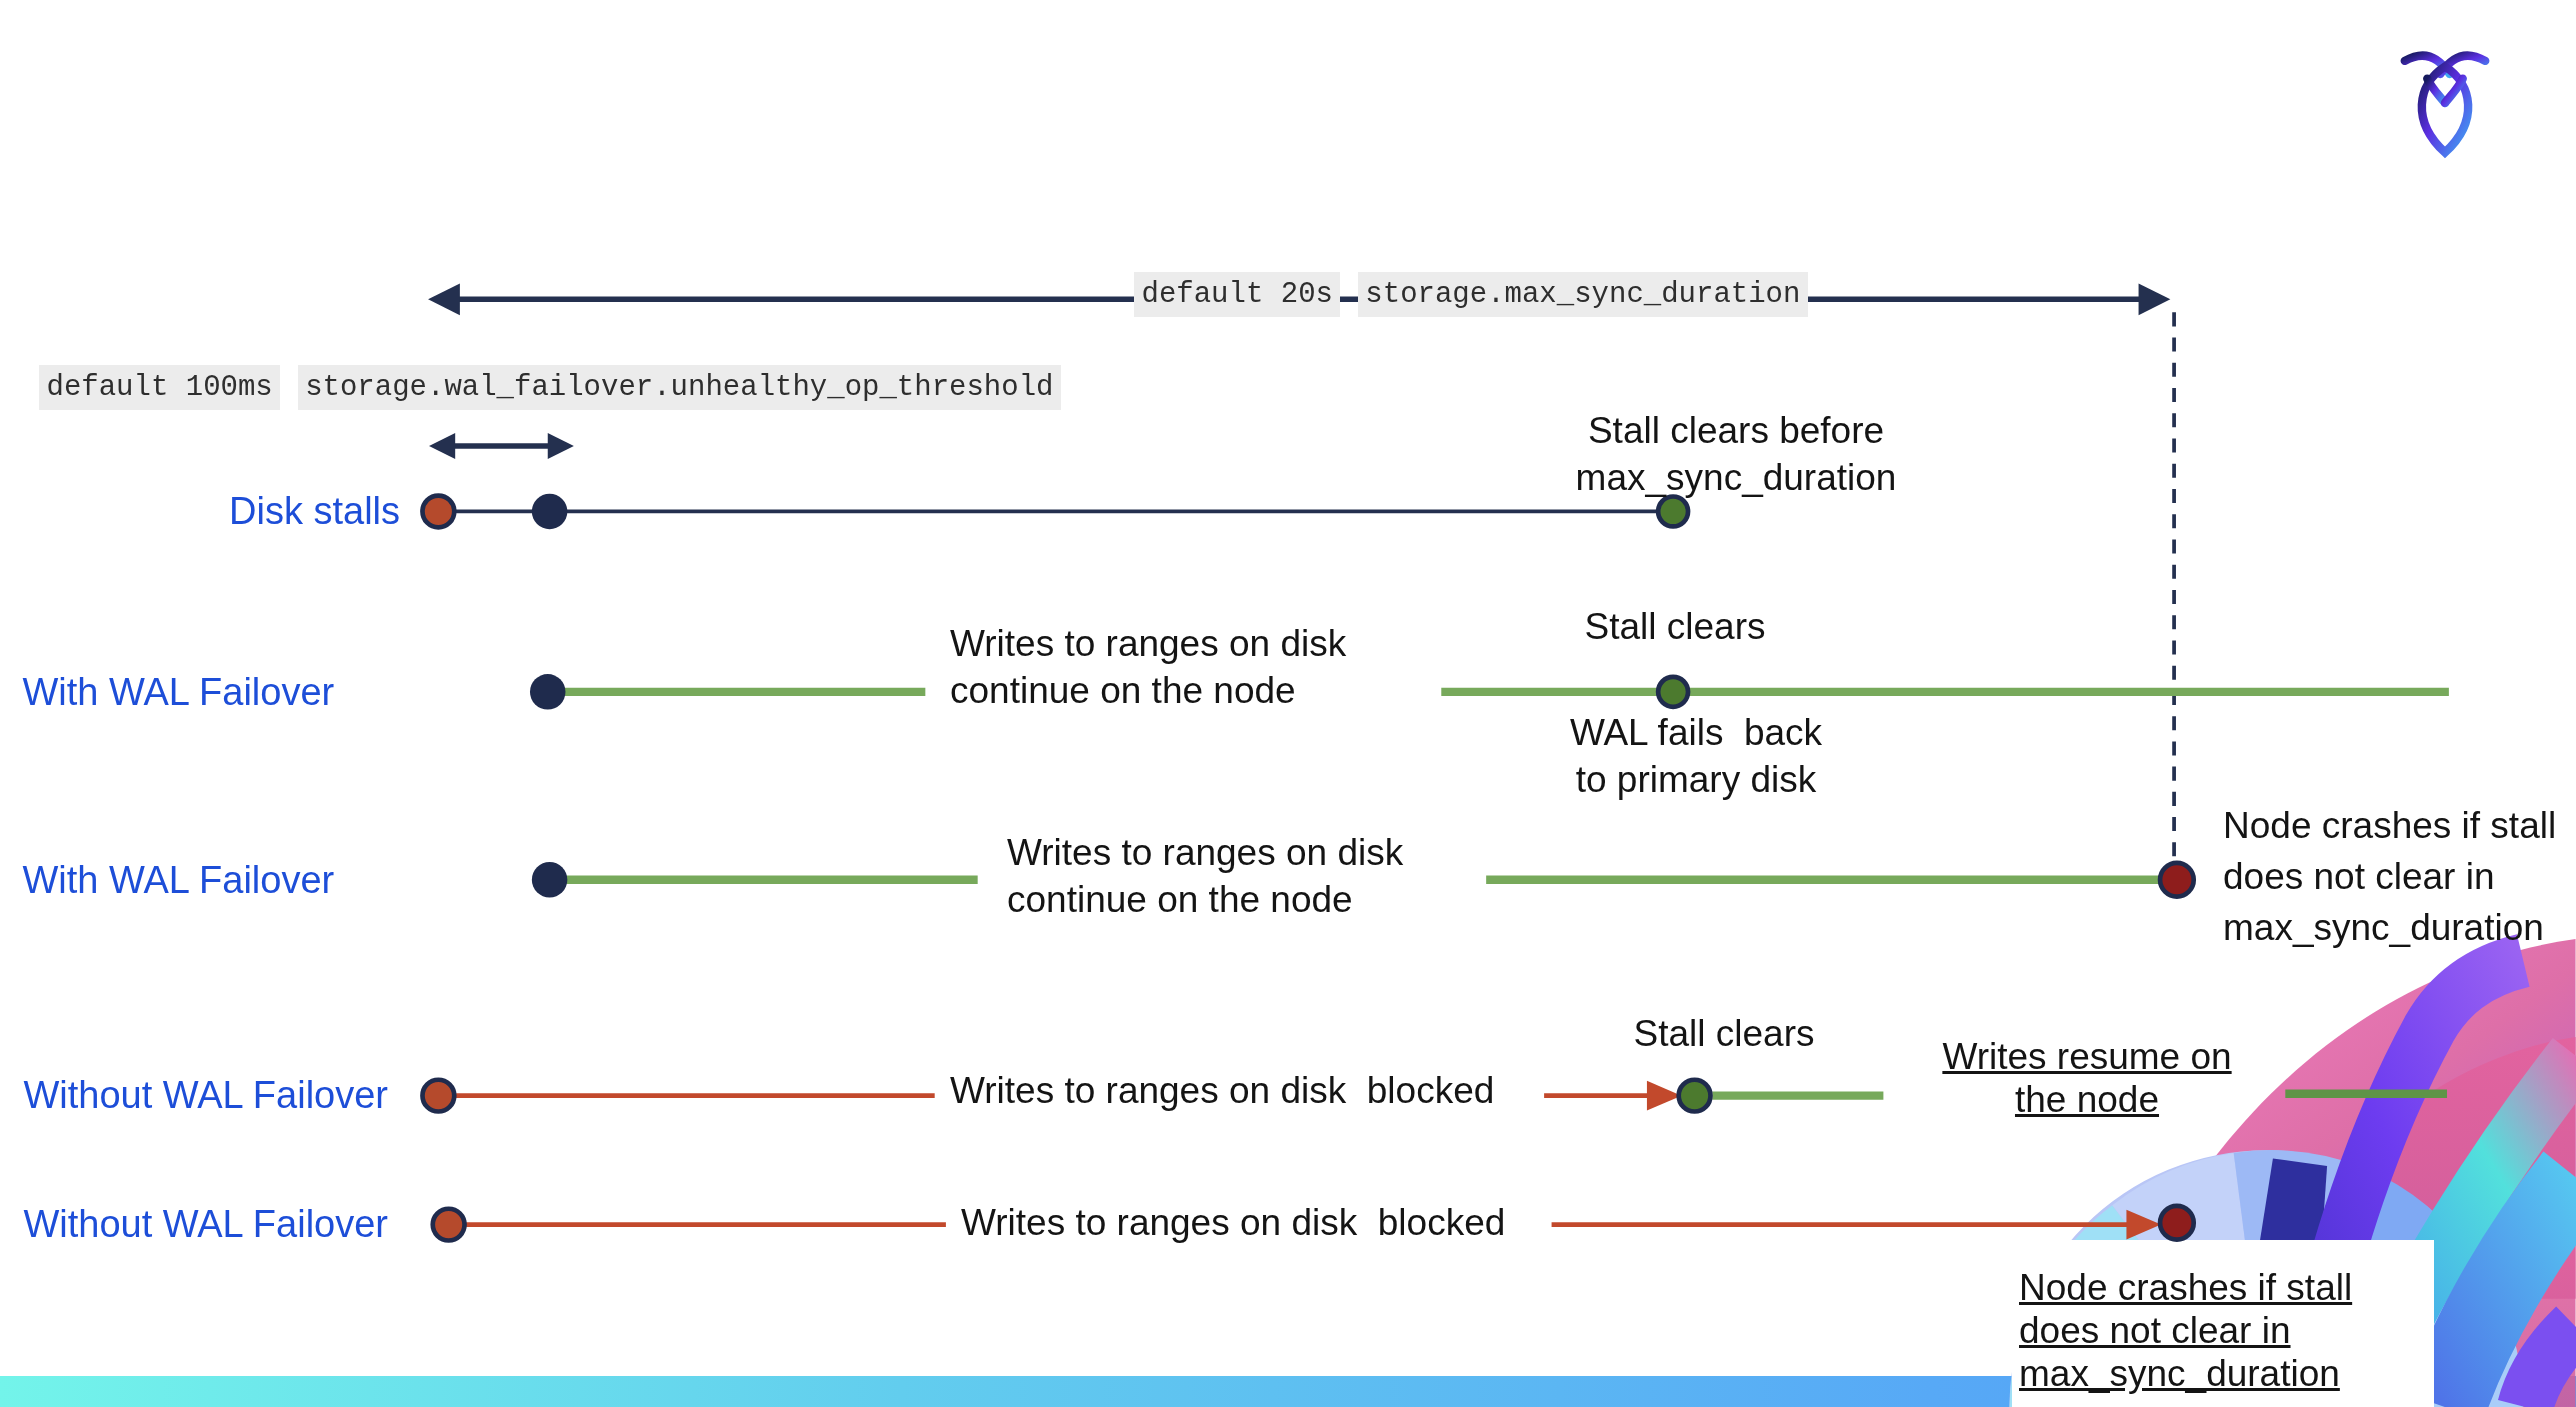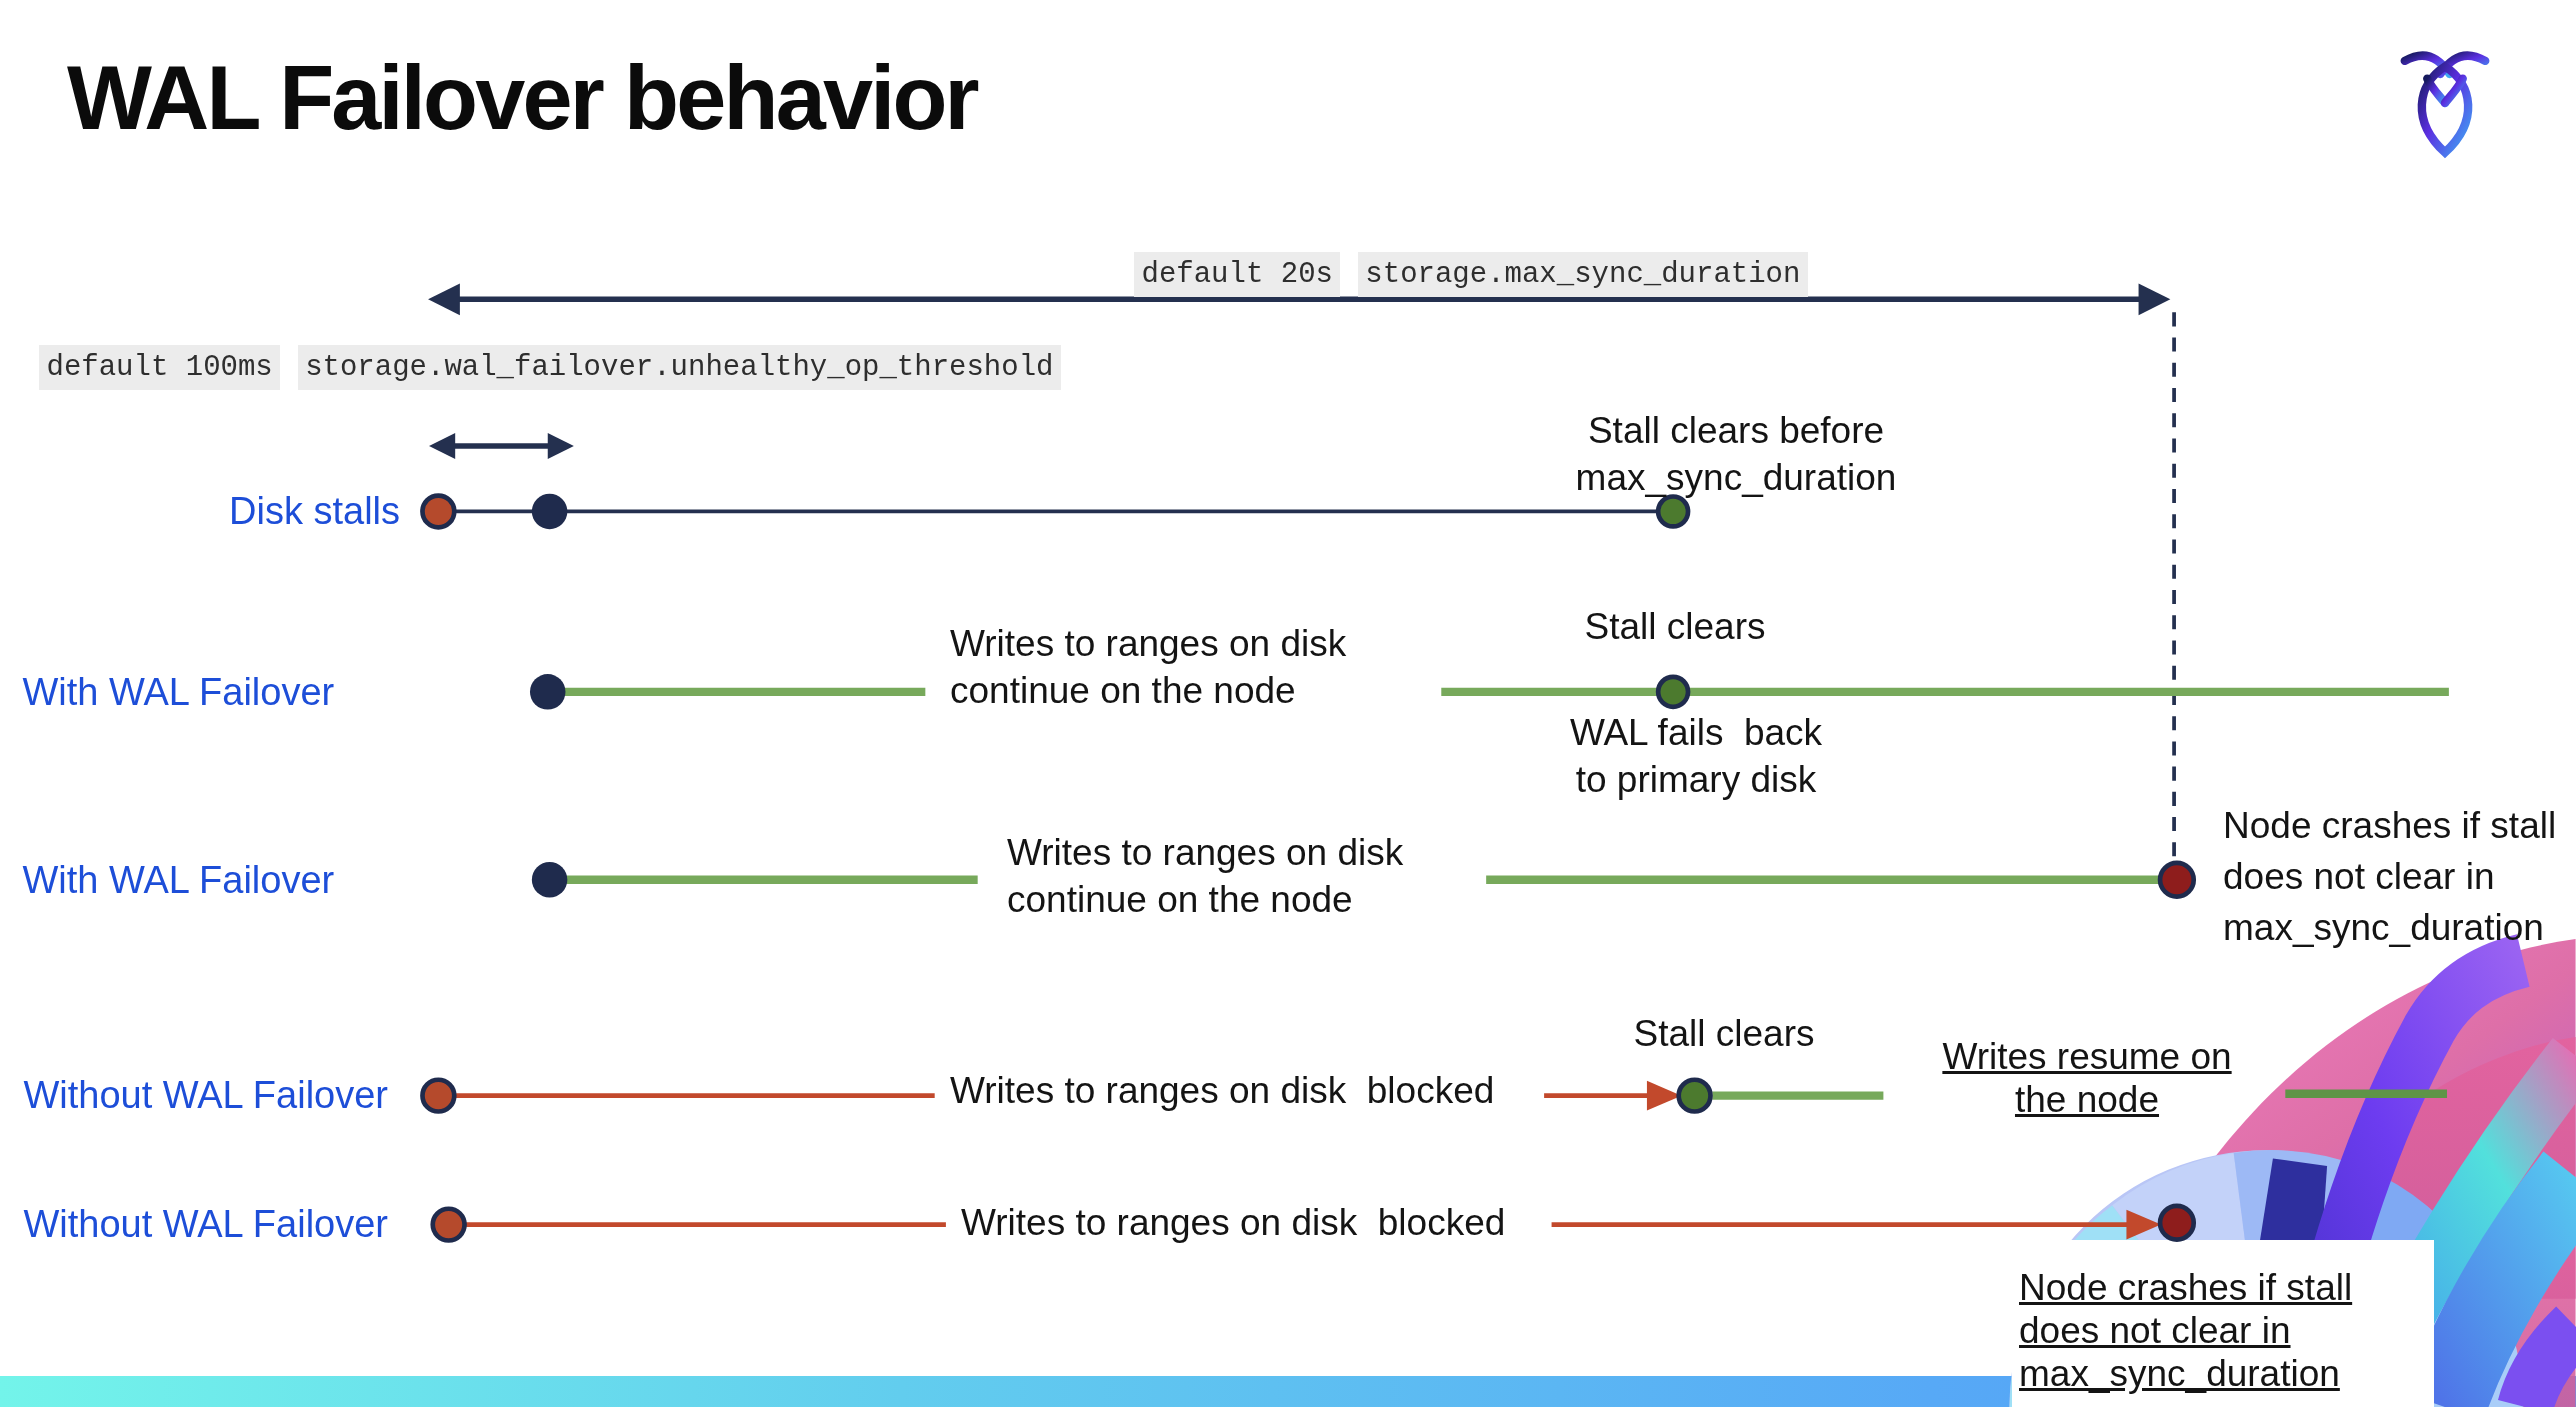"WAL Failover behavior" div.abs { html: <div>WAL Failover behavior</div> -> none }
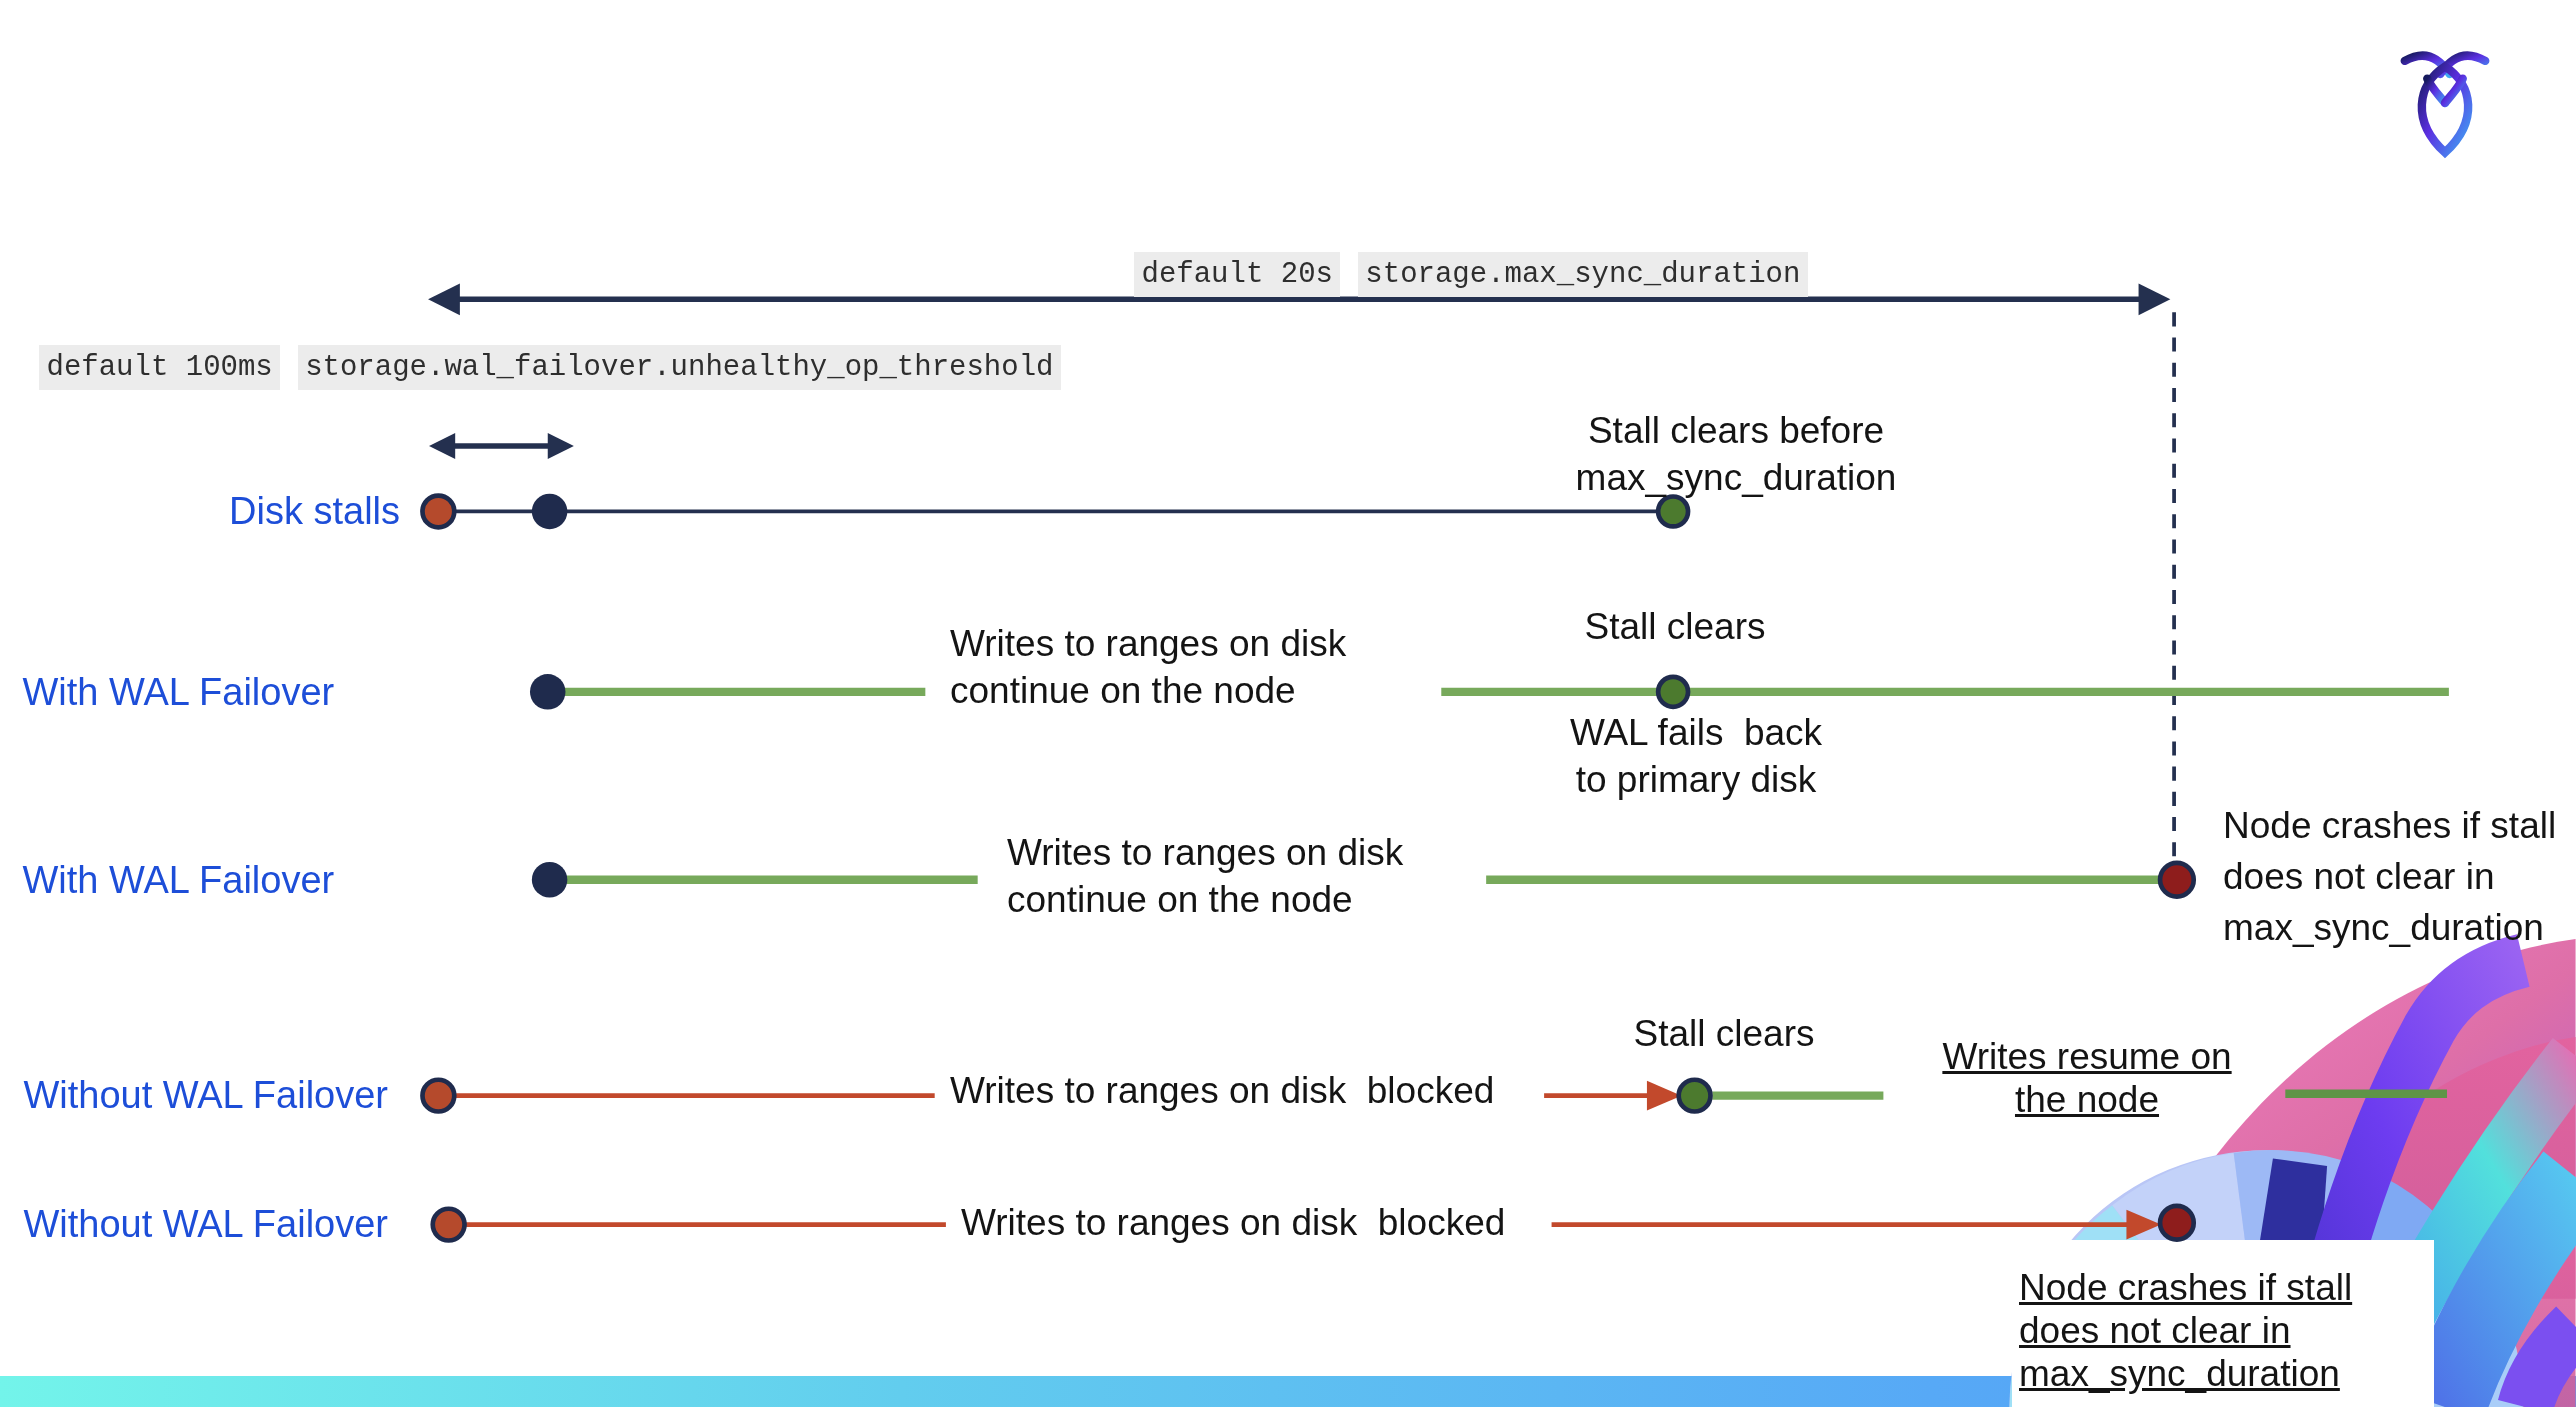"default 20s" .code-label span { margin-top: none -> 20px }
